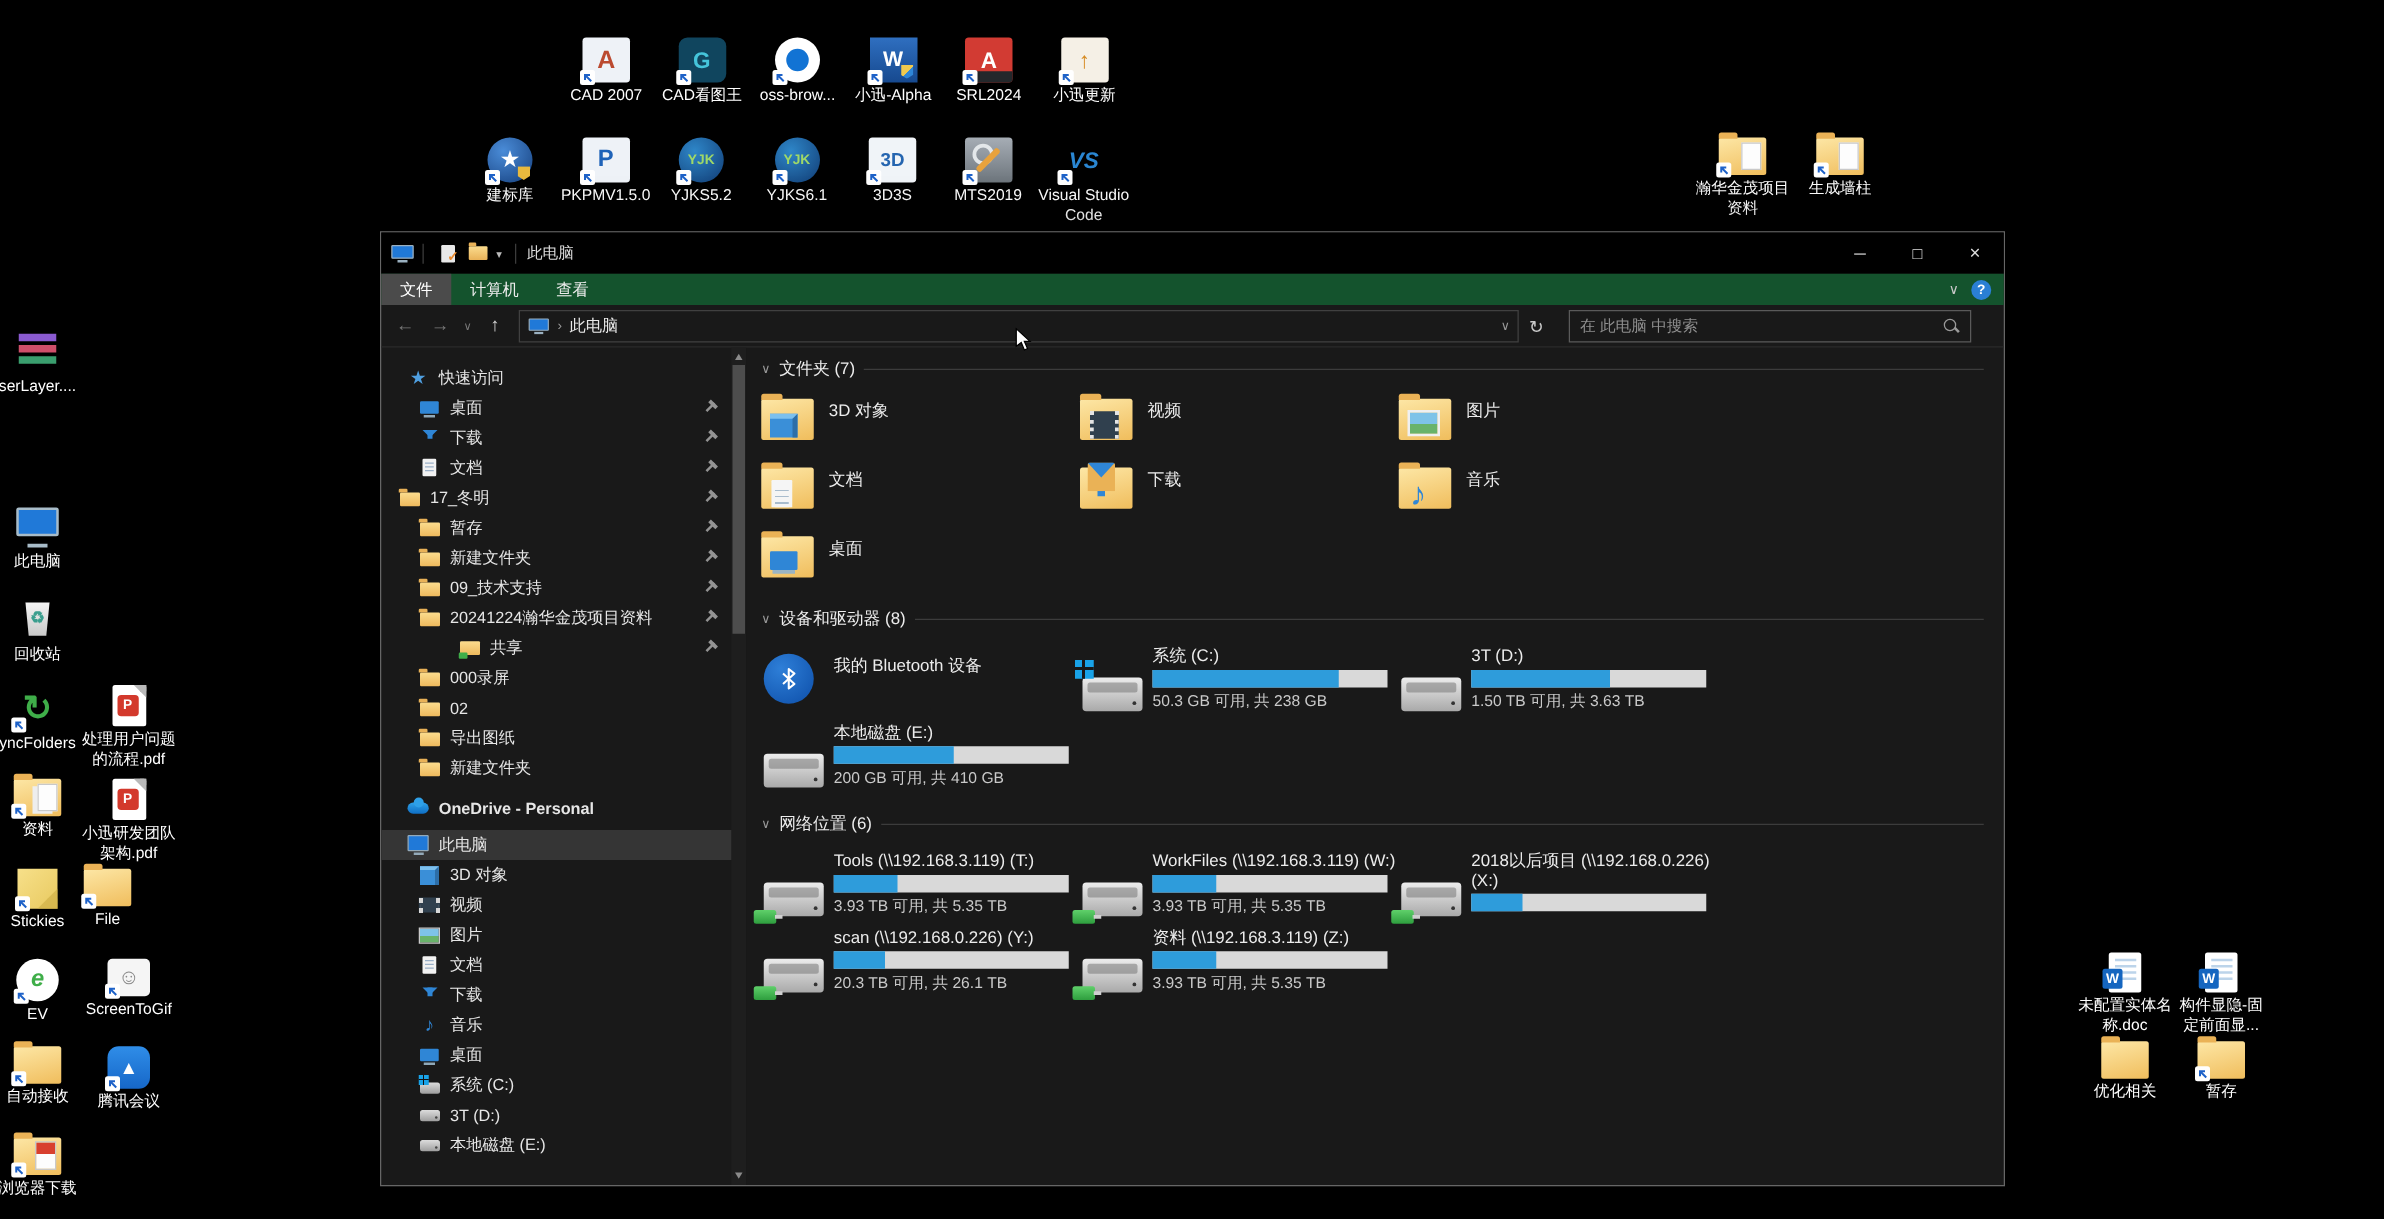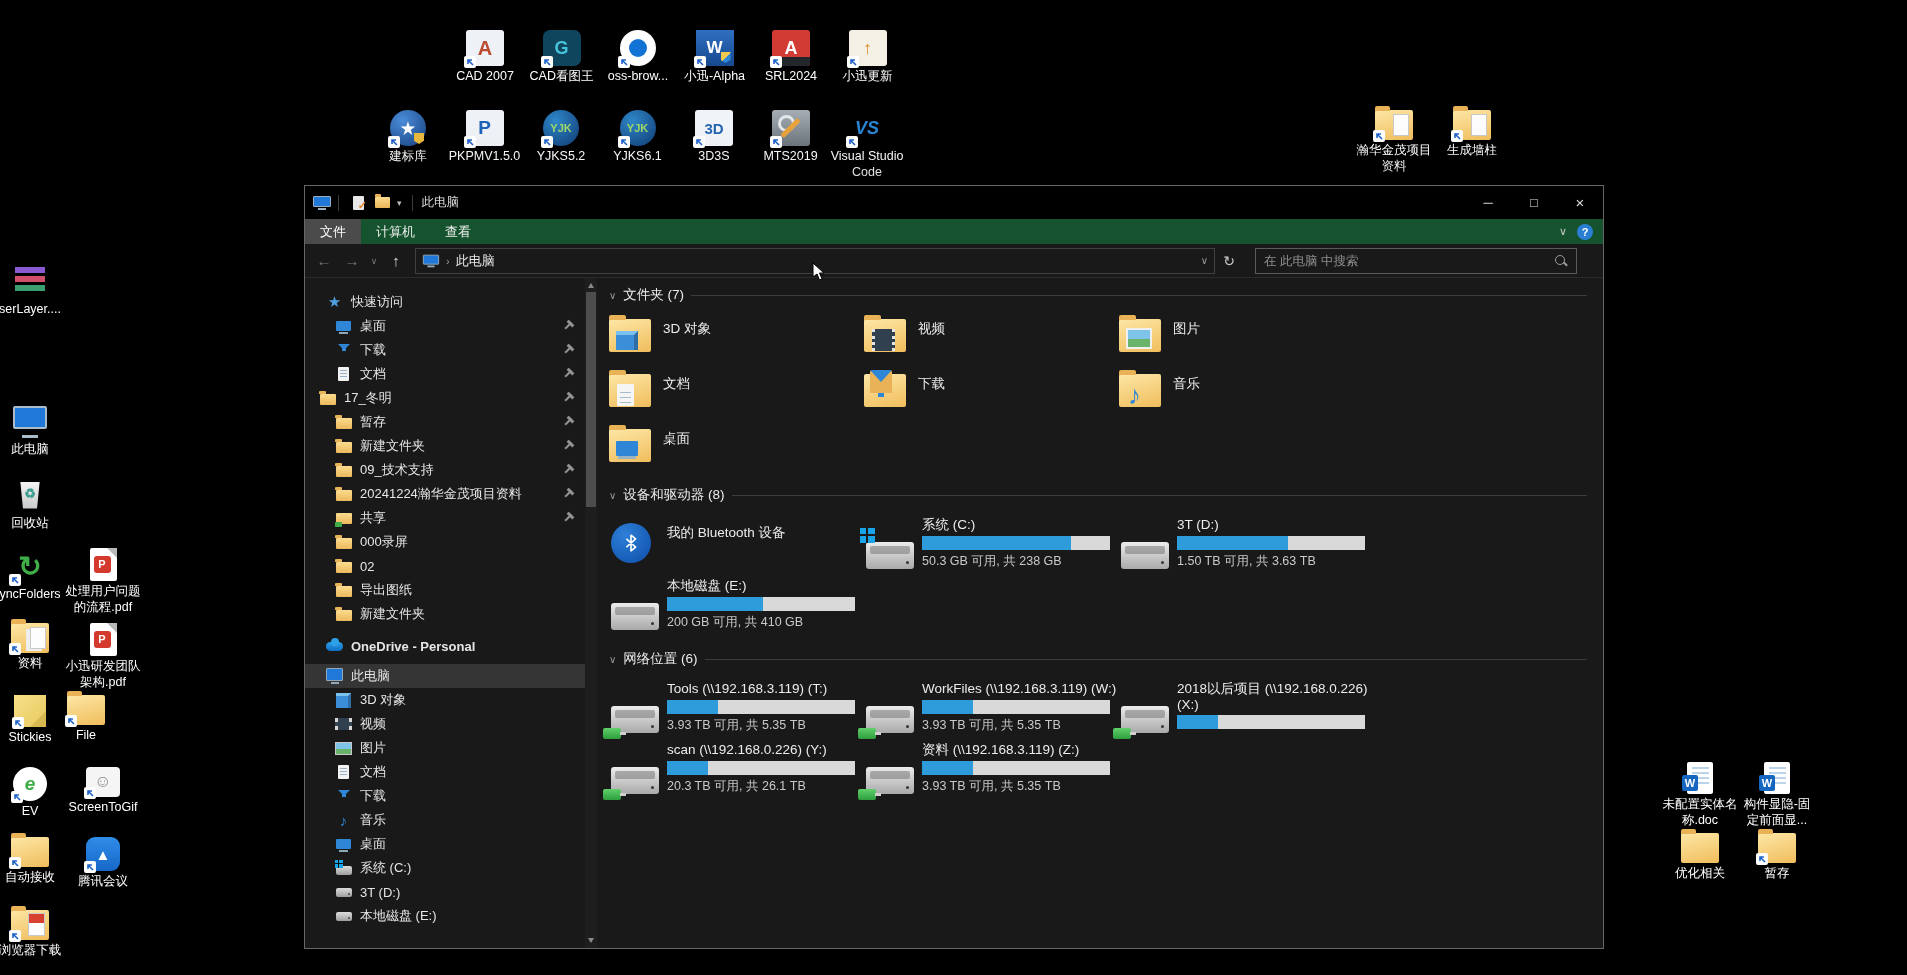"共享" div.srow { margin-left: none -> 32px }
